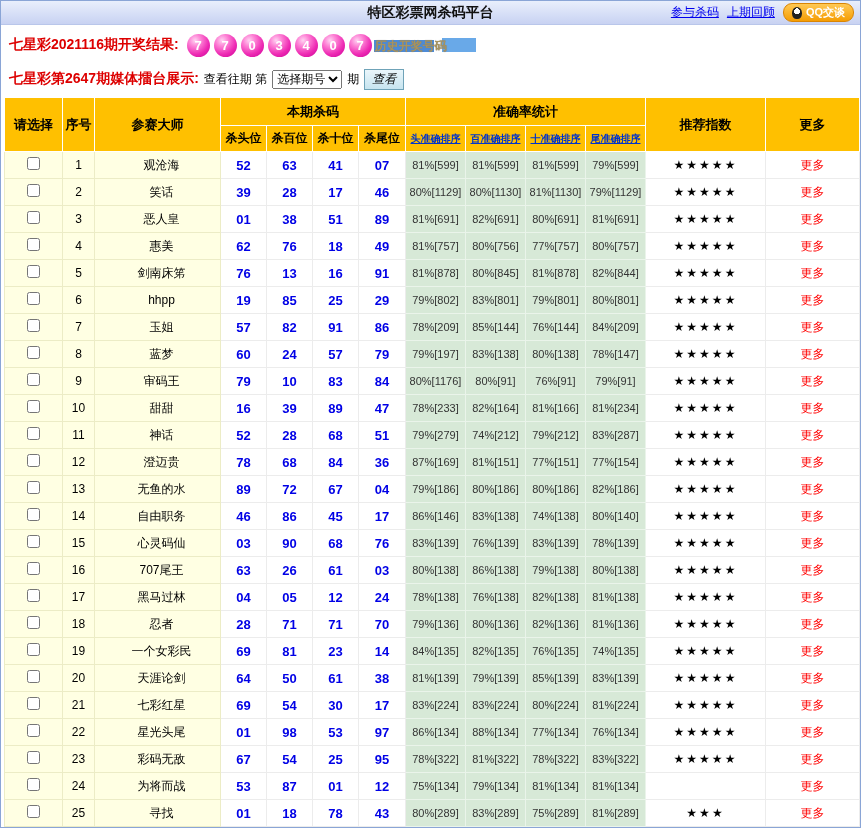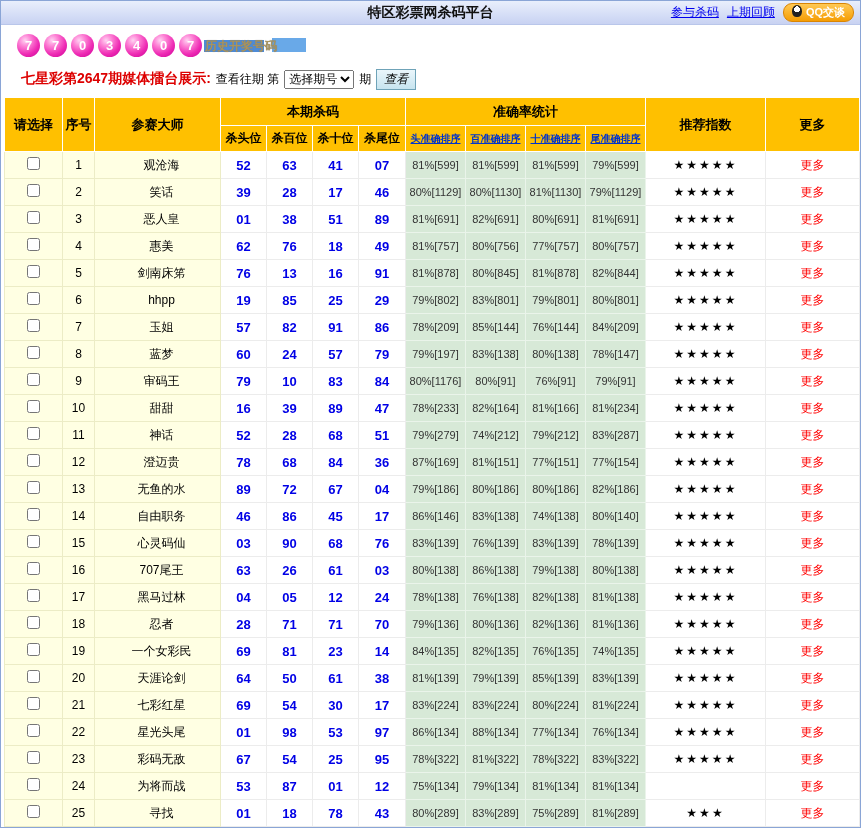"QQ交谈" .qq-btn { align-items: none -> center }
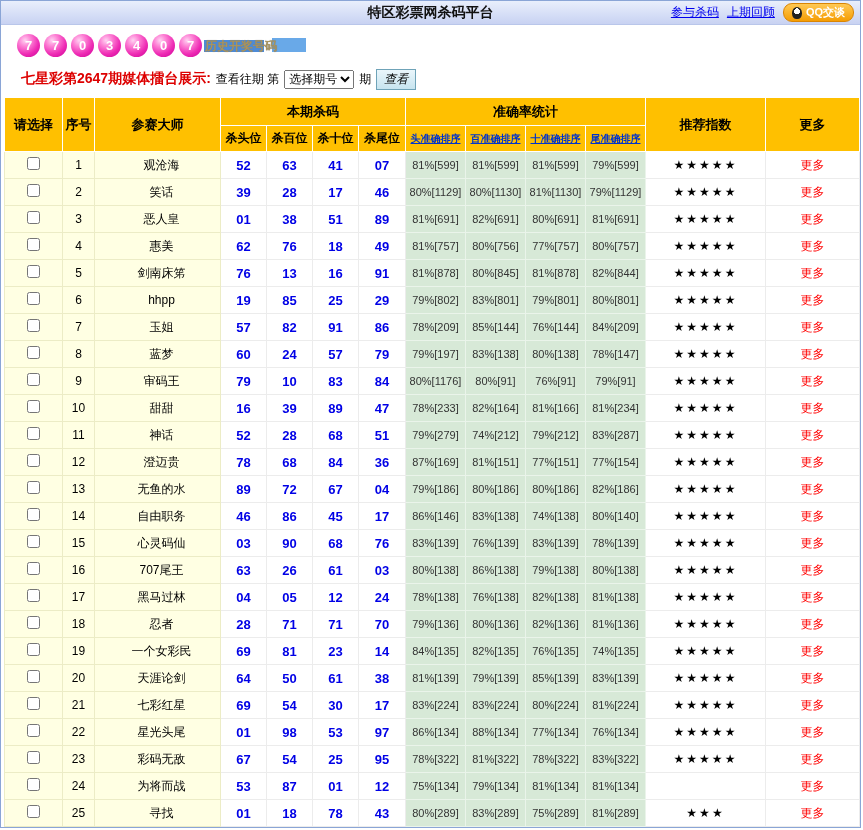"七星彩2021116期开奖结果:" span.red-label { html: none -> <span>七星彩2021116期开奖结果:</span> }
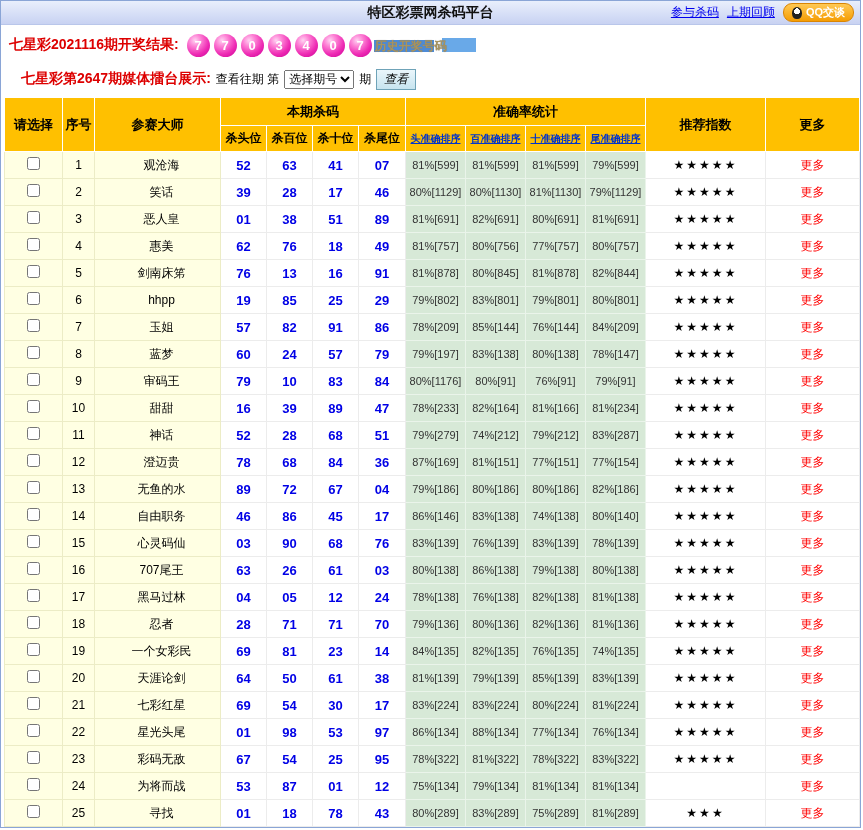"七星彩第2647期媒体擂台展示:" .media-row { margin-left: 12px -> none }
